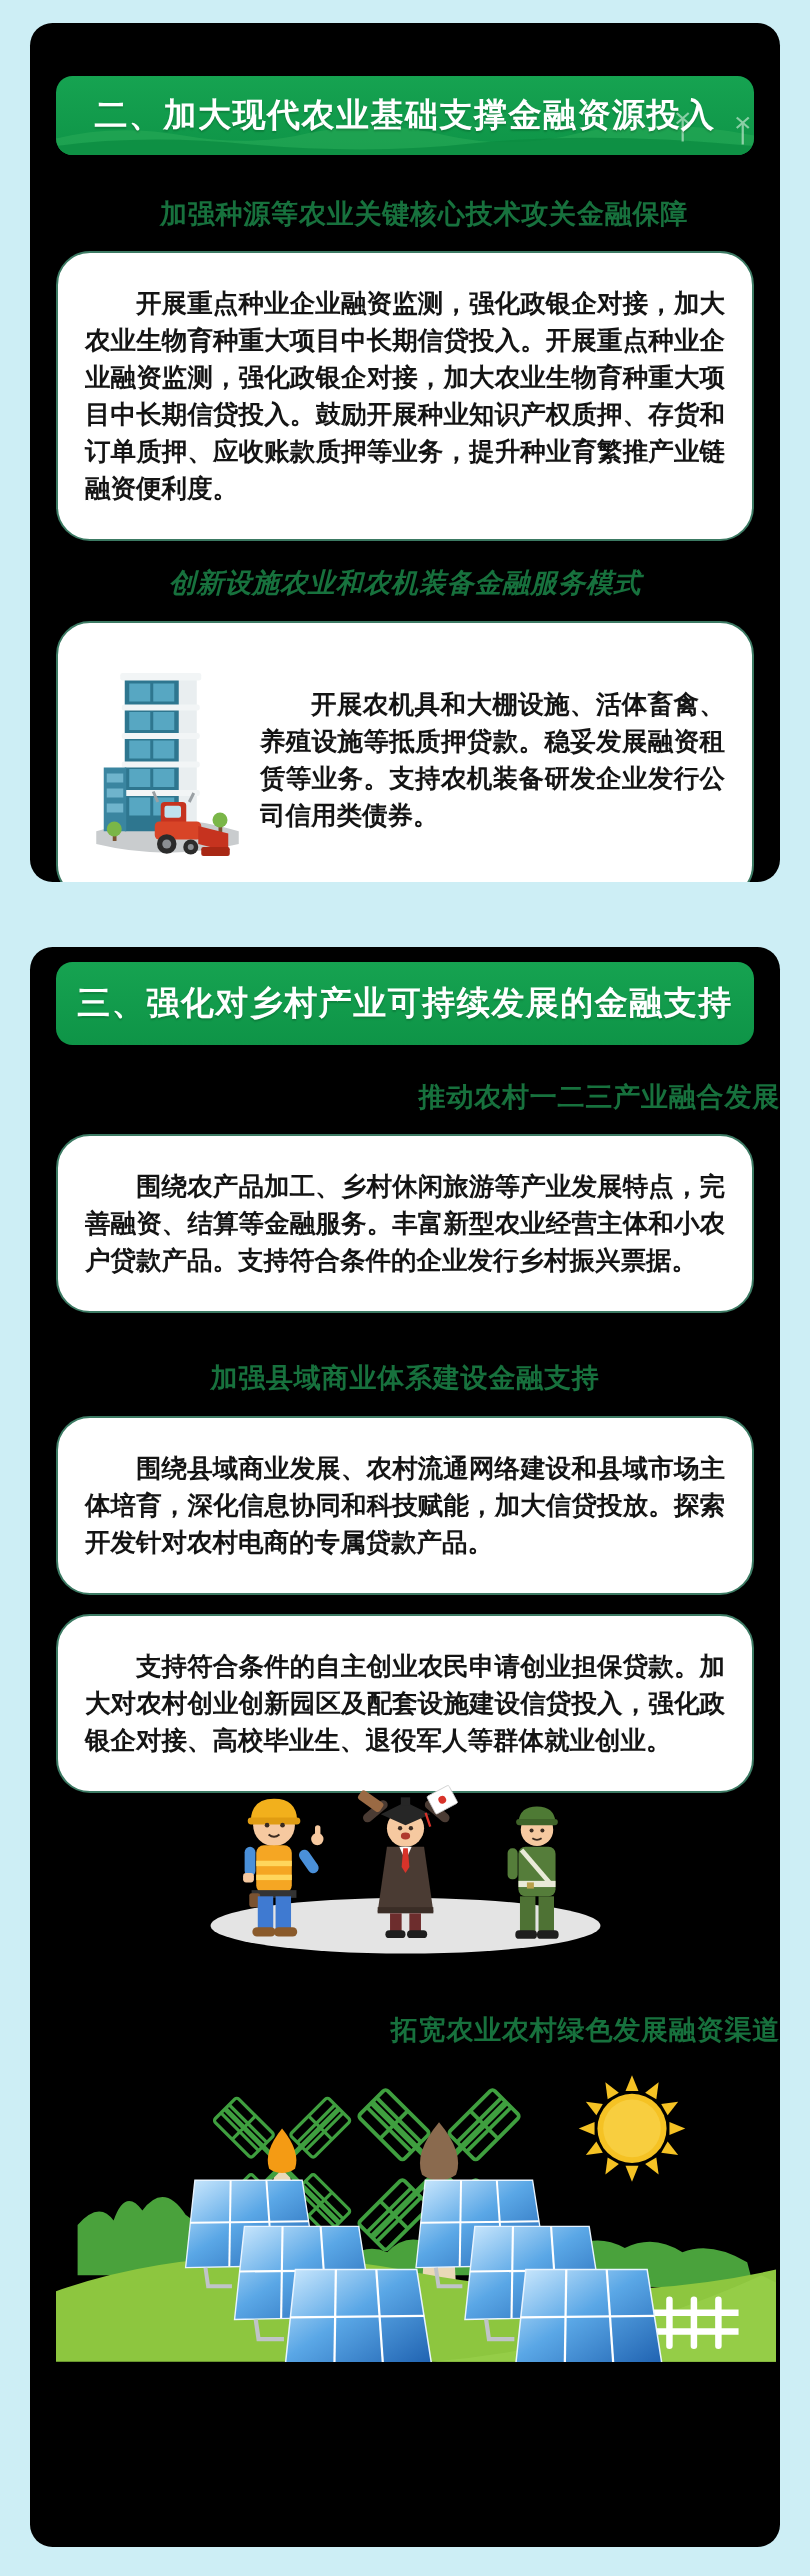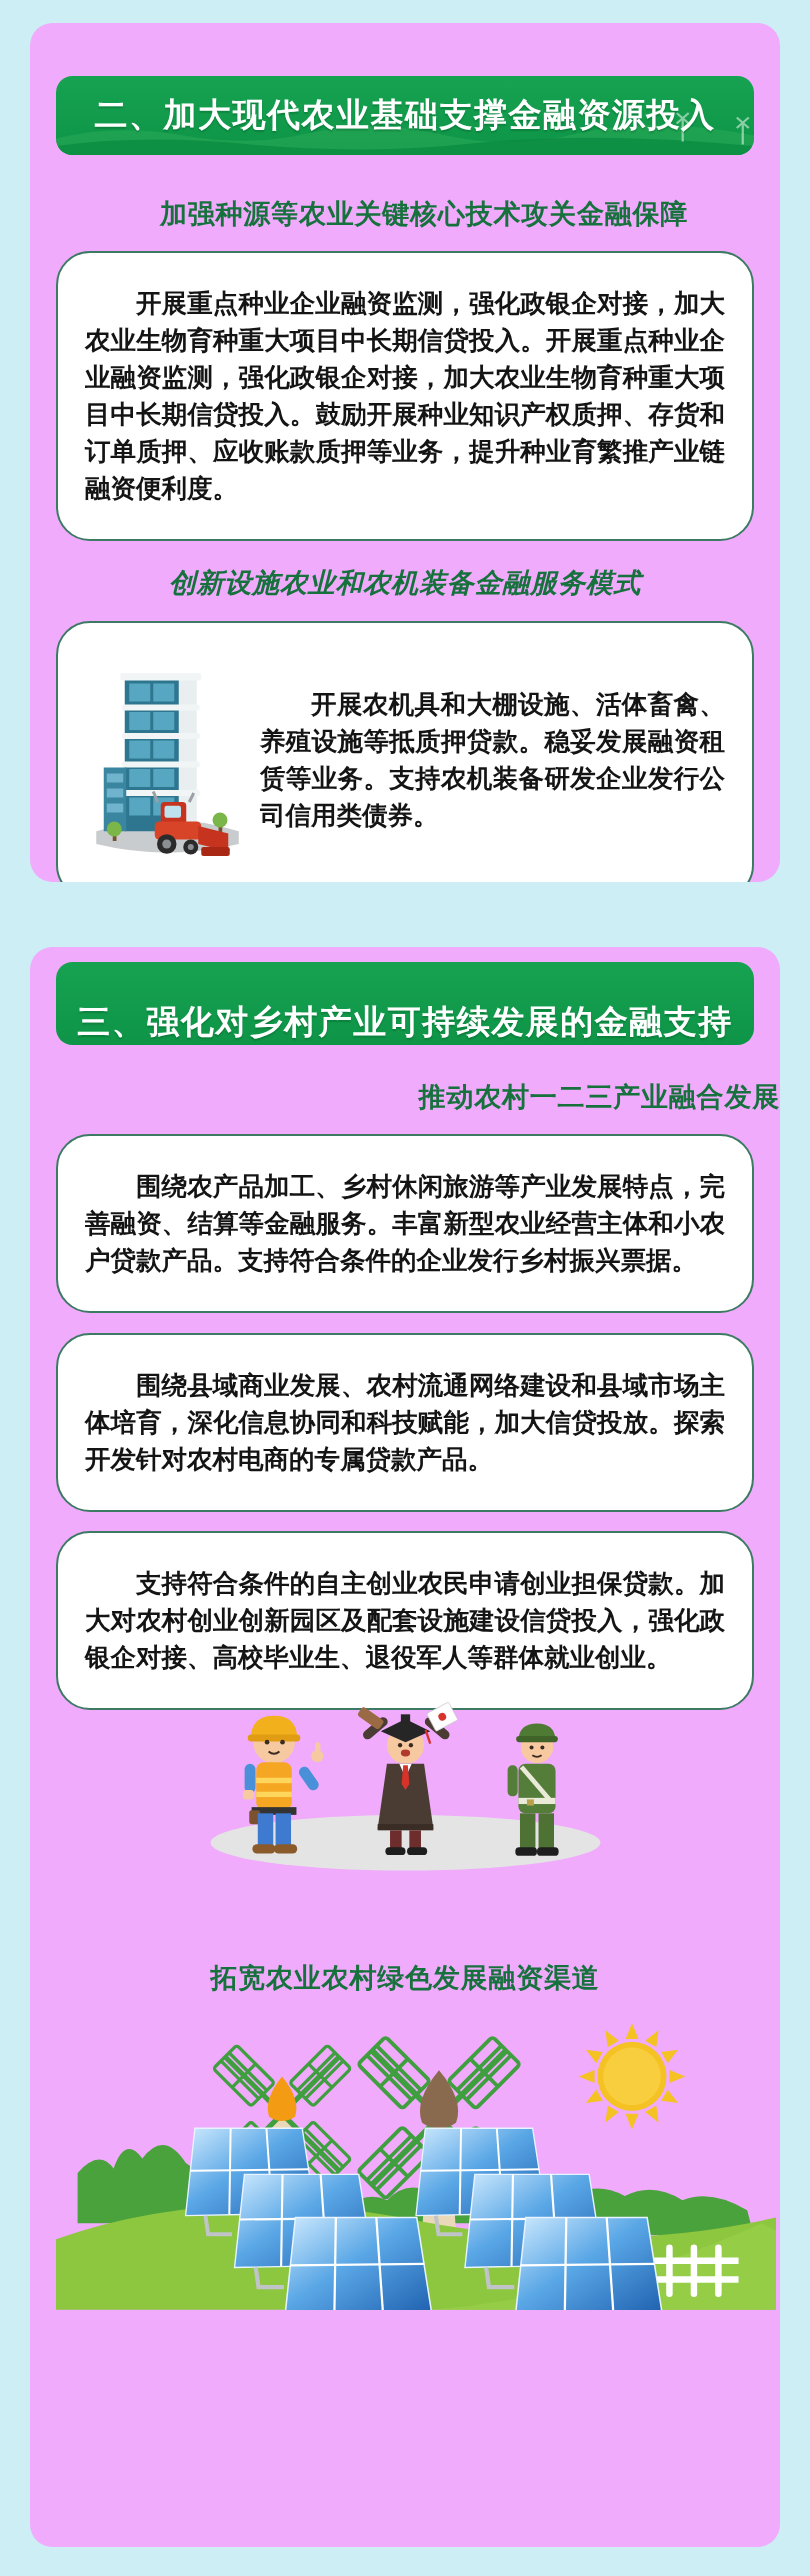"二、加大现代农业基础支撑金融资源投入" .card { background: #f0abfc -> #000000 }
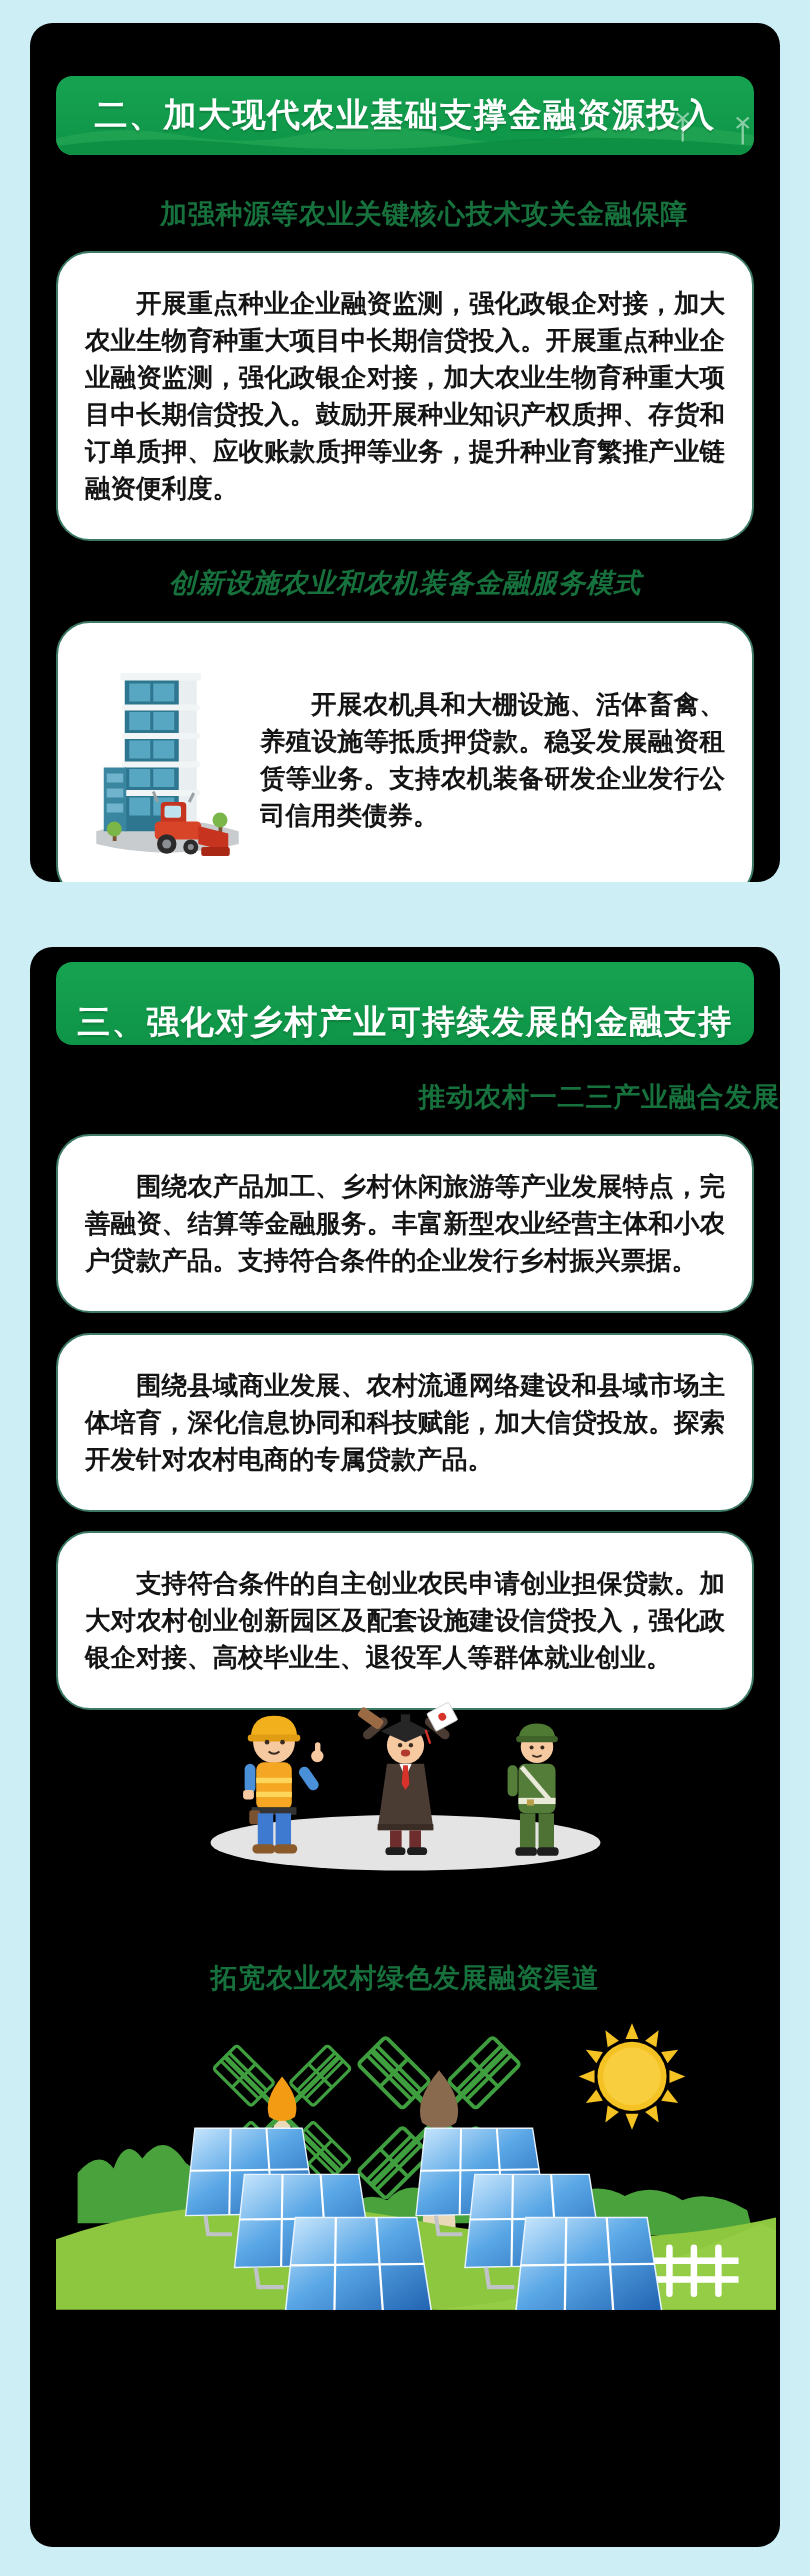"三、强化对乡村产业可持续发展的金融支持" .card2 .banner { align-items: flex-end -> none }
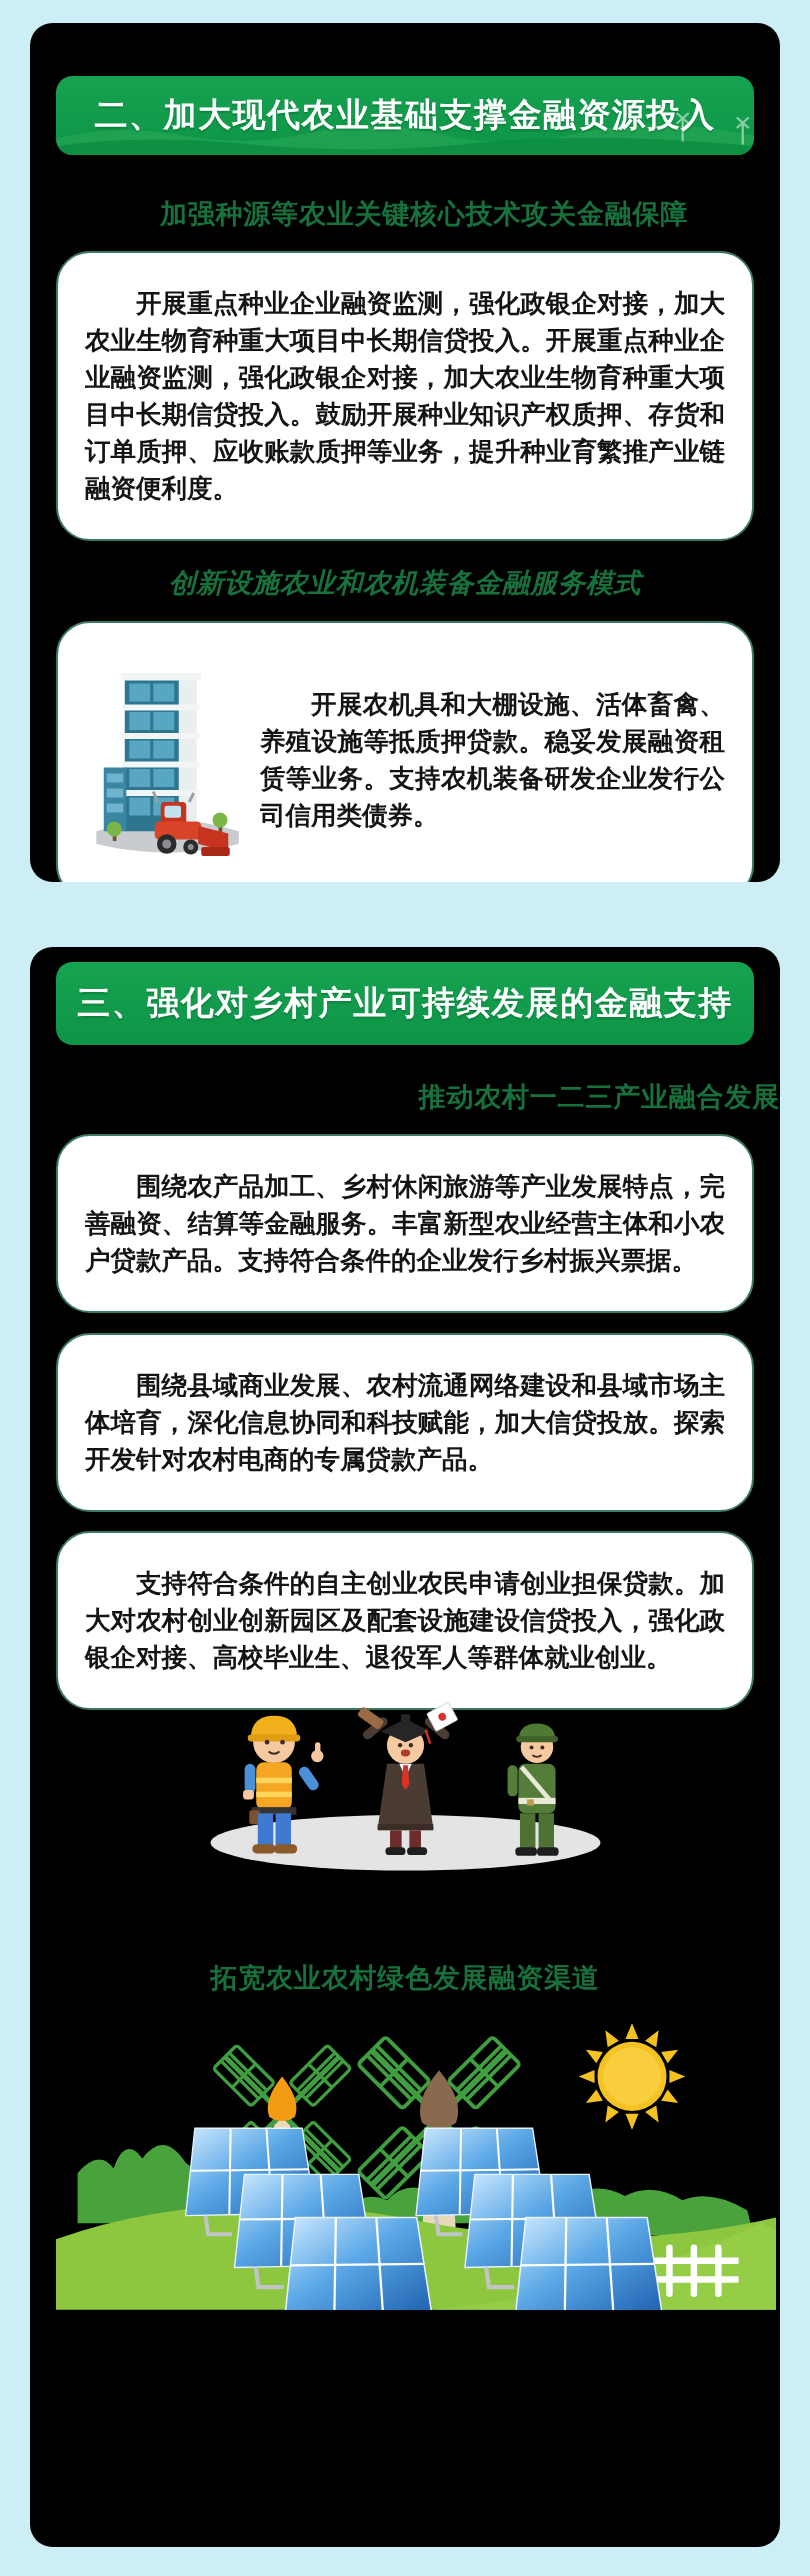"加强县域商业体系建设金融支持" div.subtitle { html: none -> <div>加强县域商业体系建设金融支持</div> }
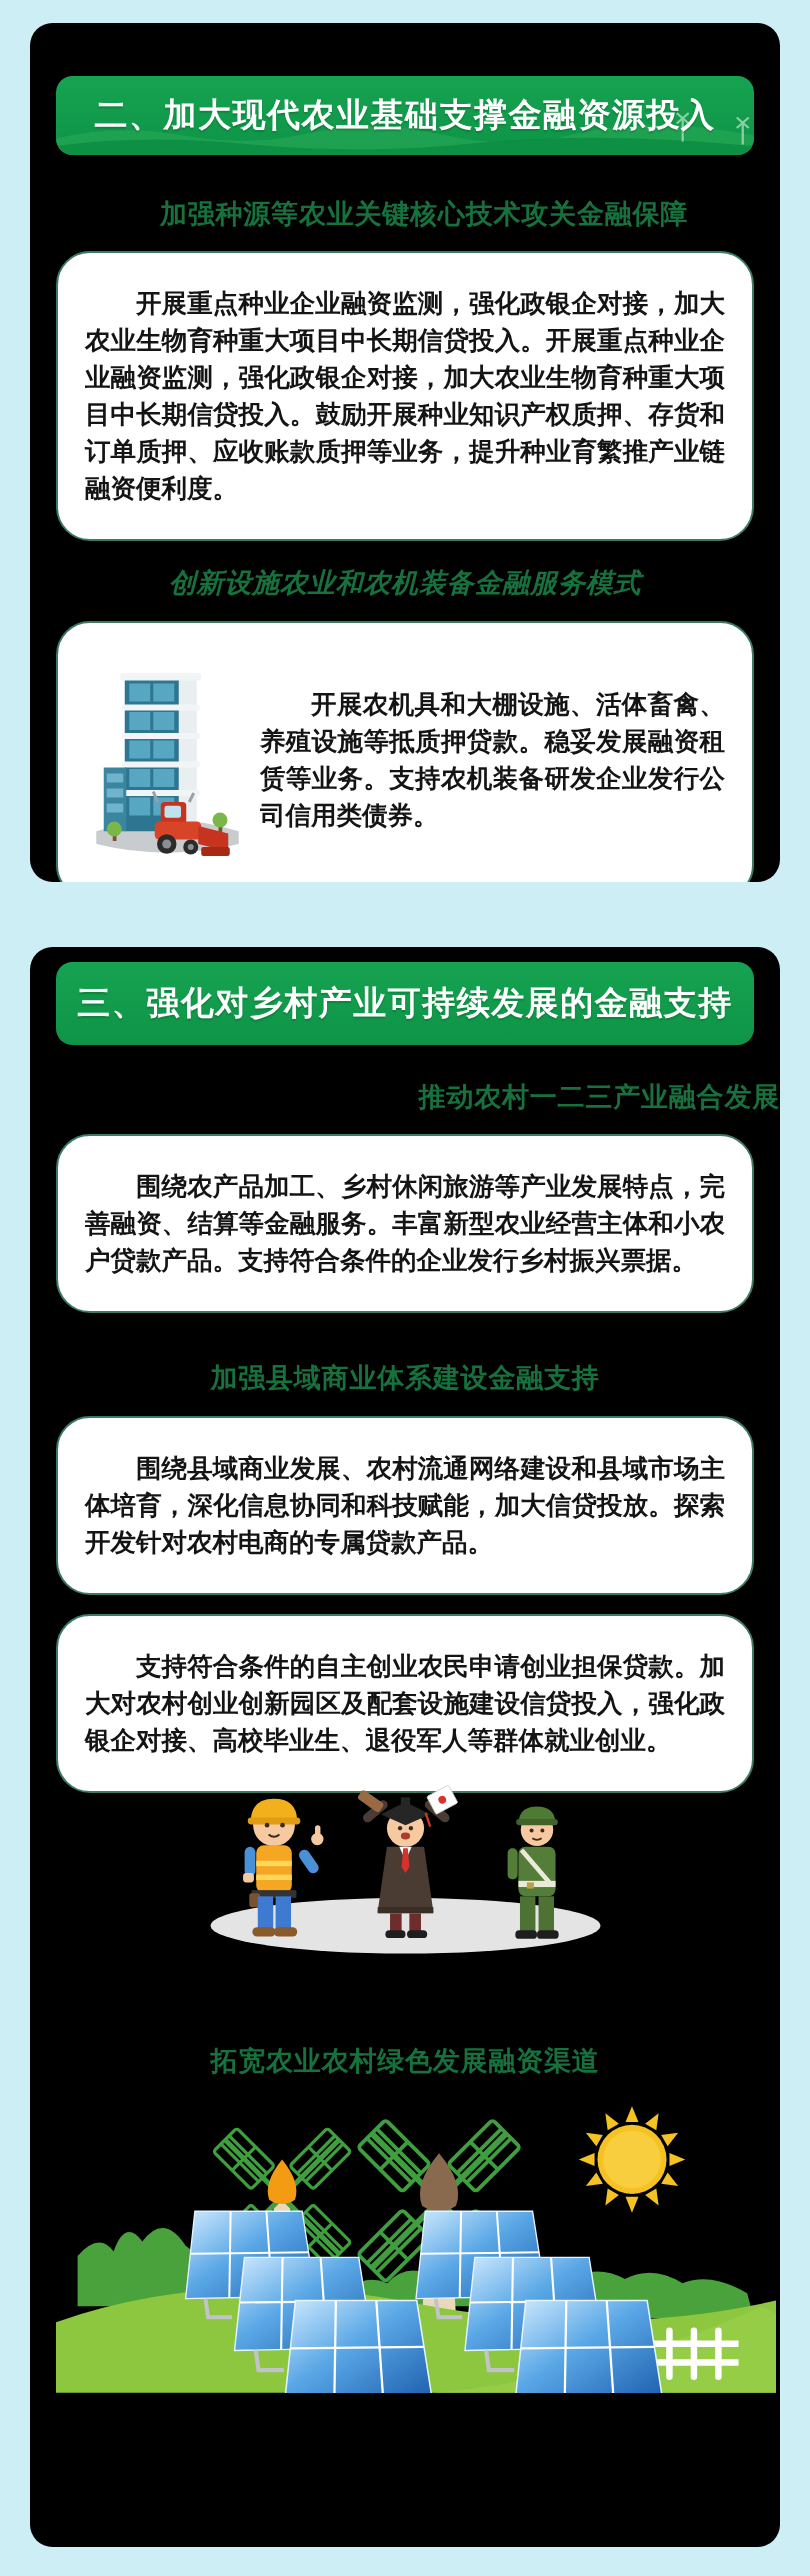"拓宽农业农村绿色发展融资渠道" .st6 { margin-top: 84px -> 53px; text-align: none -> right }
